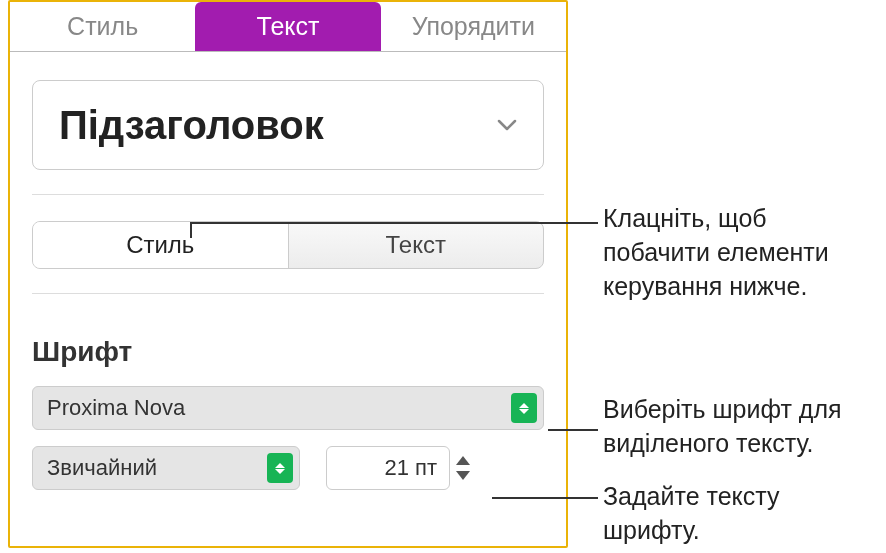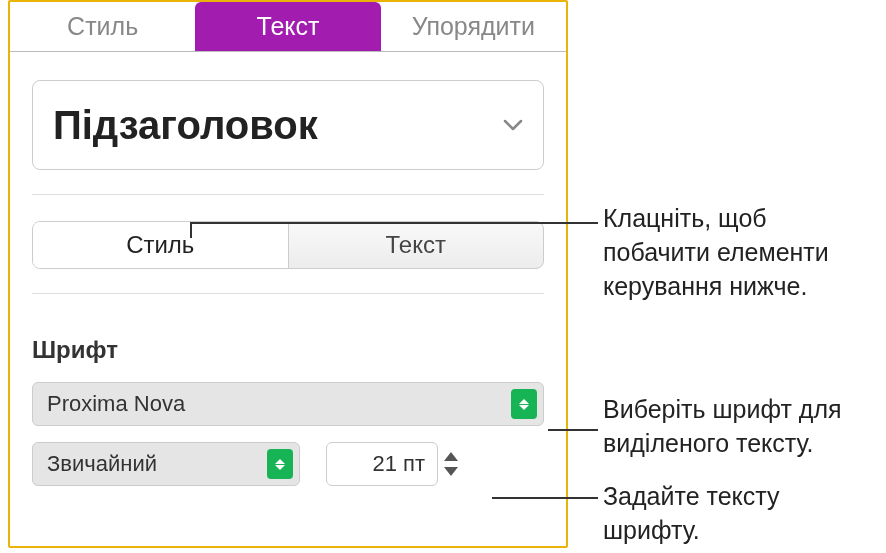"Підзаголовок" .style-dropdown { padding: 0 20px -> 0 26px }
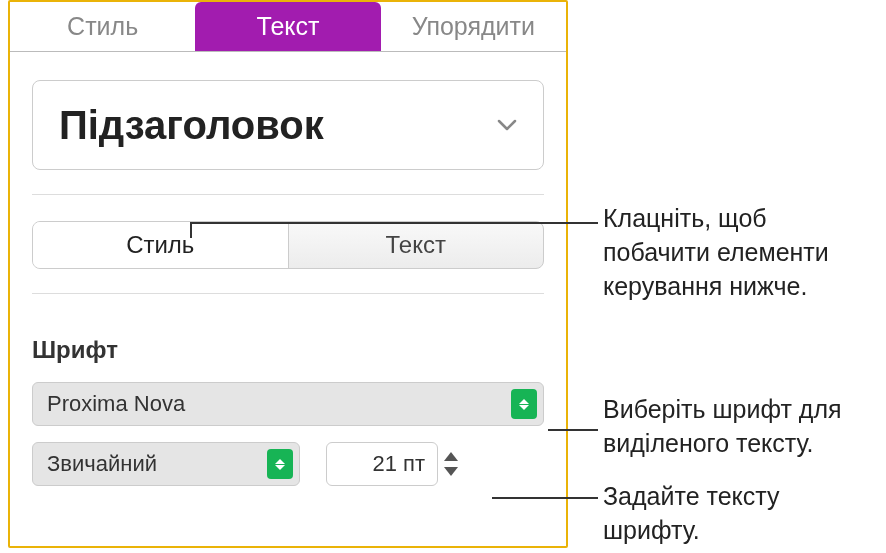"Шрифт" .section-label { font-size: 24px -> 28px }
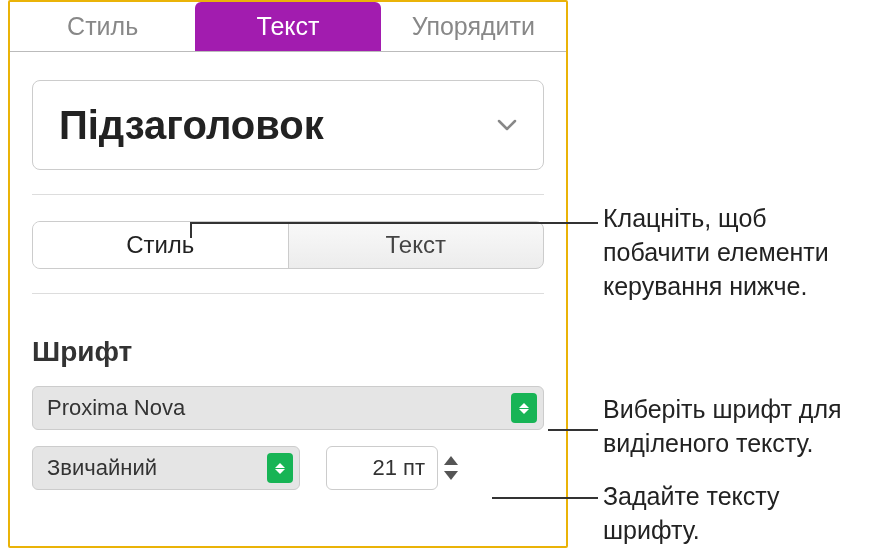"21 пт" .size-input { width: 112px -> 124px }
